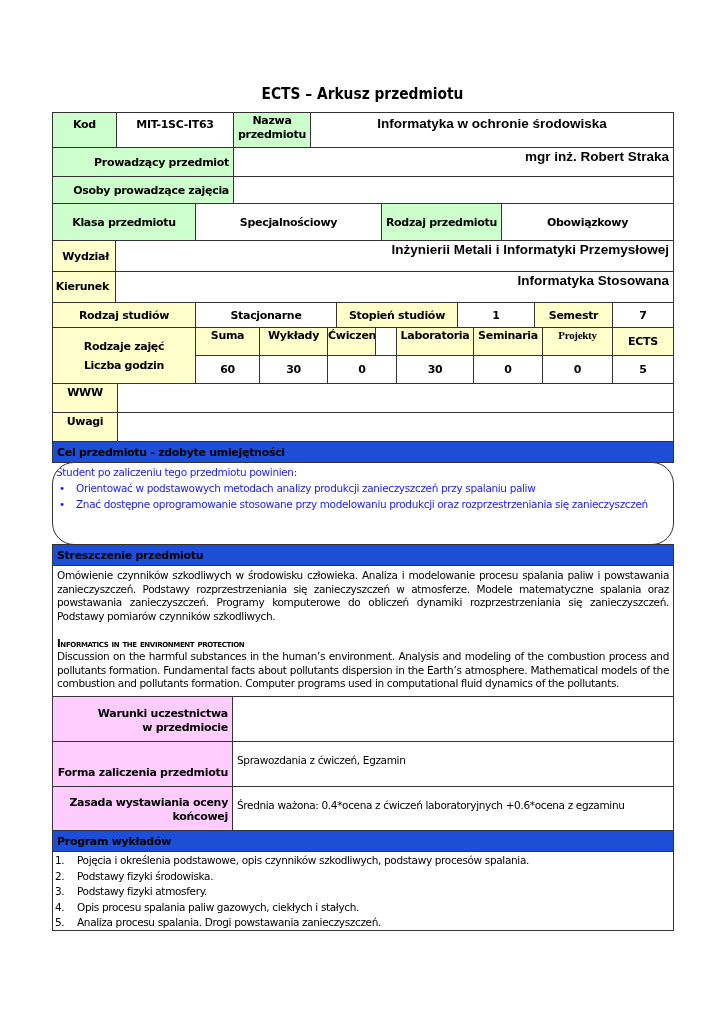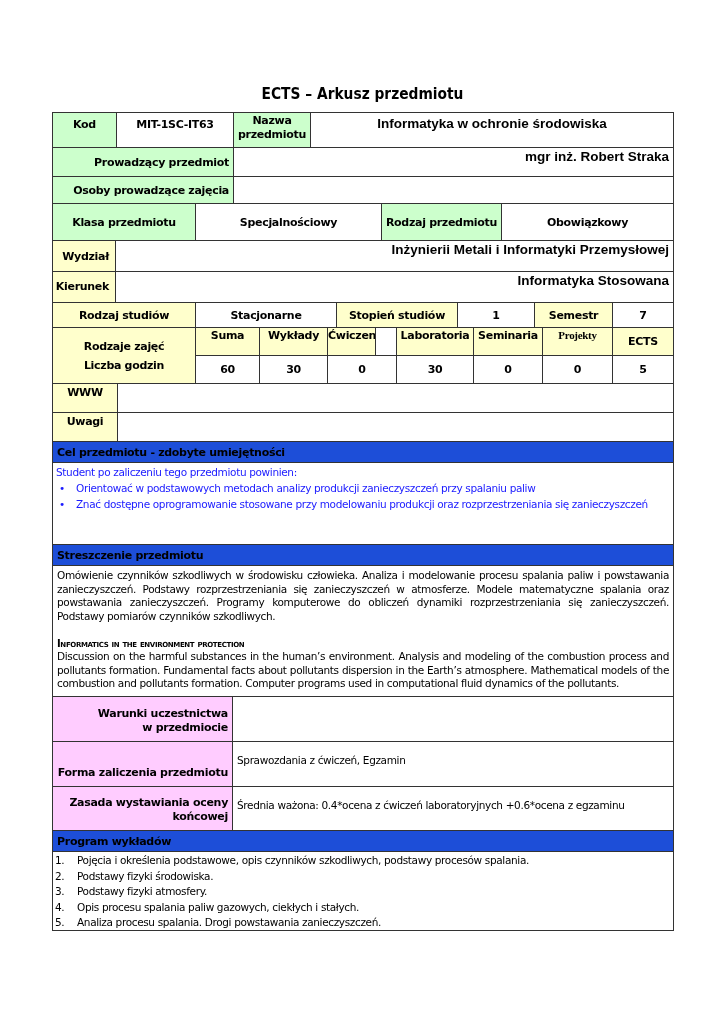"Student po zaliczeniu tego przedmiotu" .blue { border-radius: none -> 22px }
